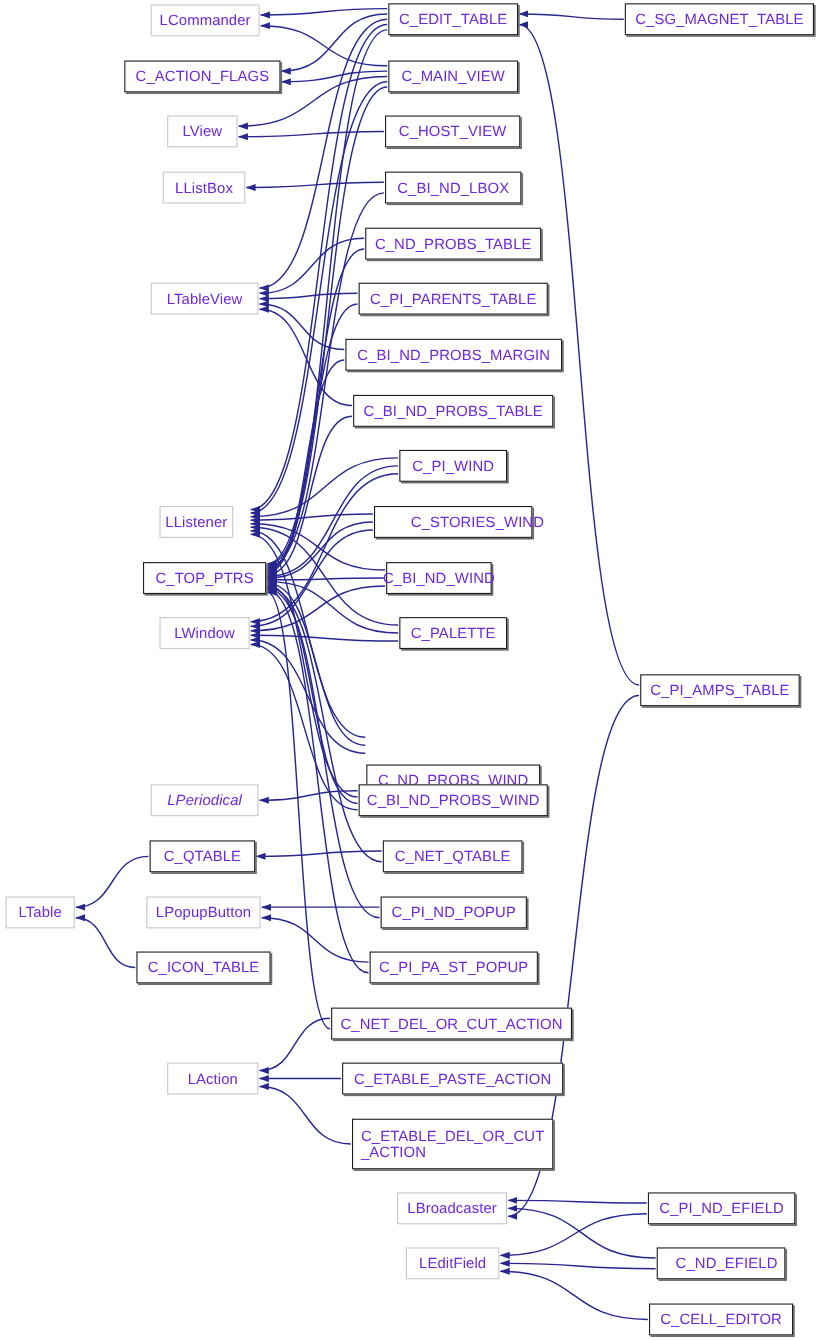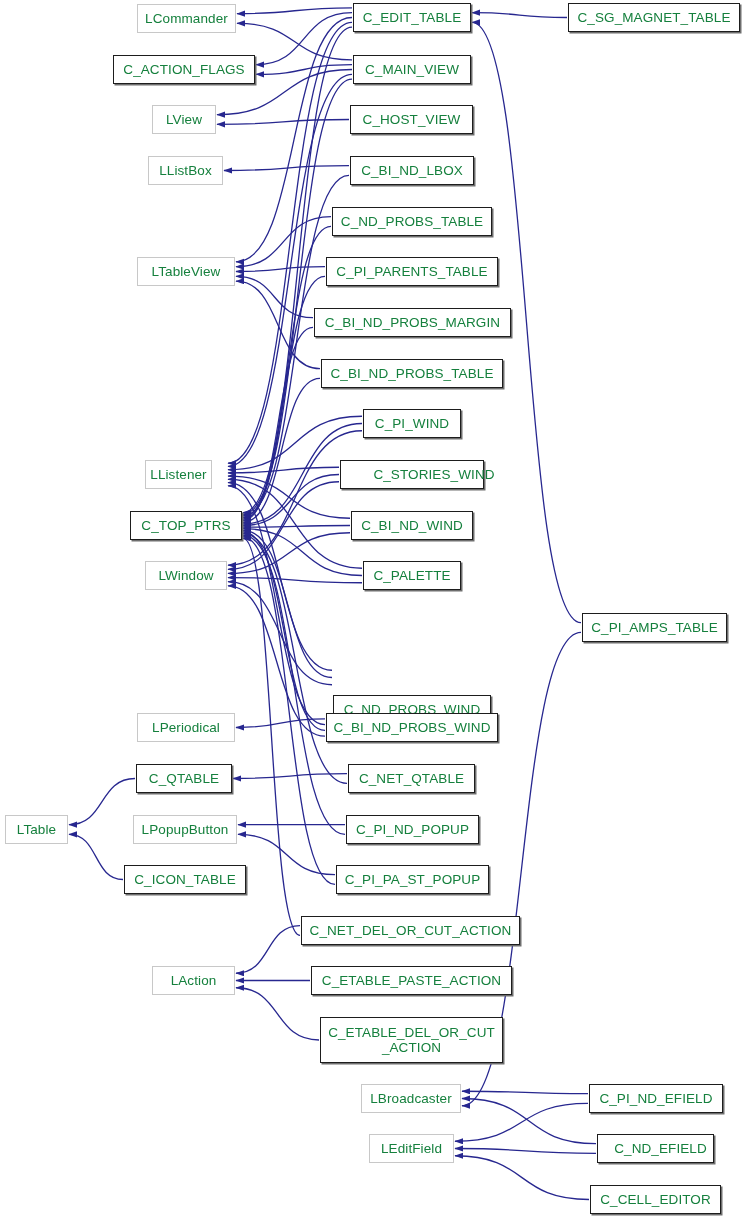"LCommander" .node { color: #15803d -> #6d28d9; text-align: center -> none }
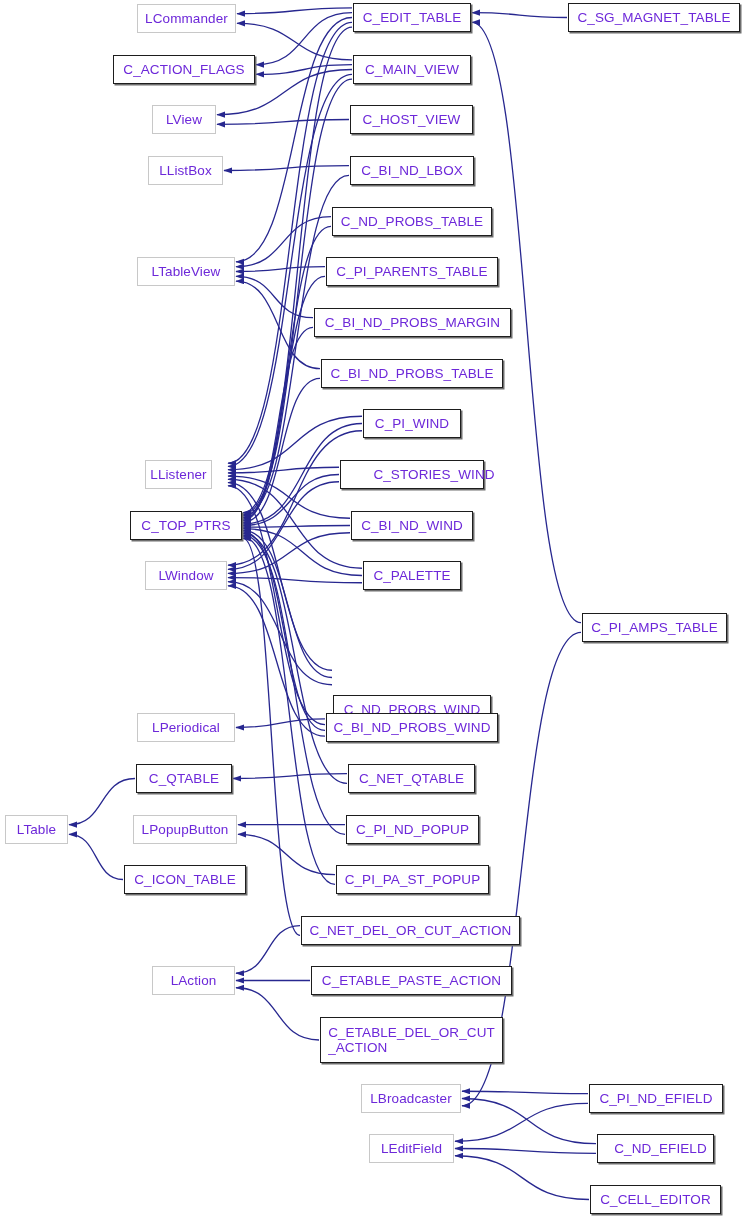"C_BI_ND_WIND" div.node { width: 122px -> 96px }
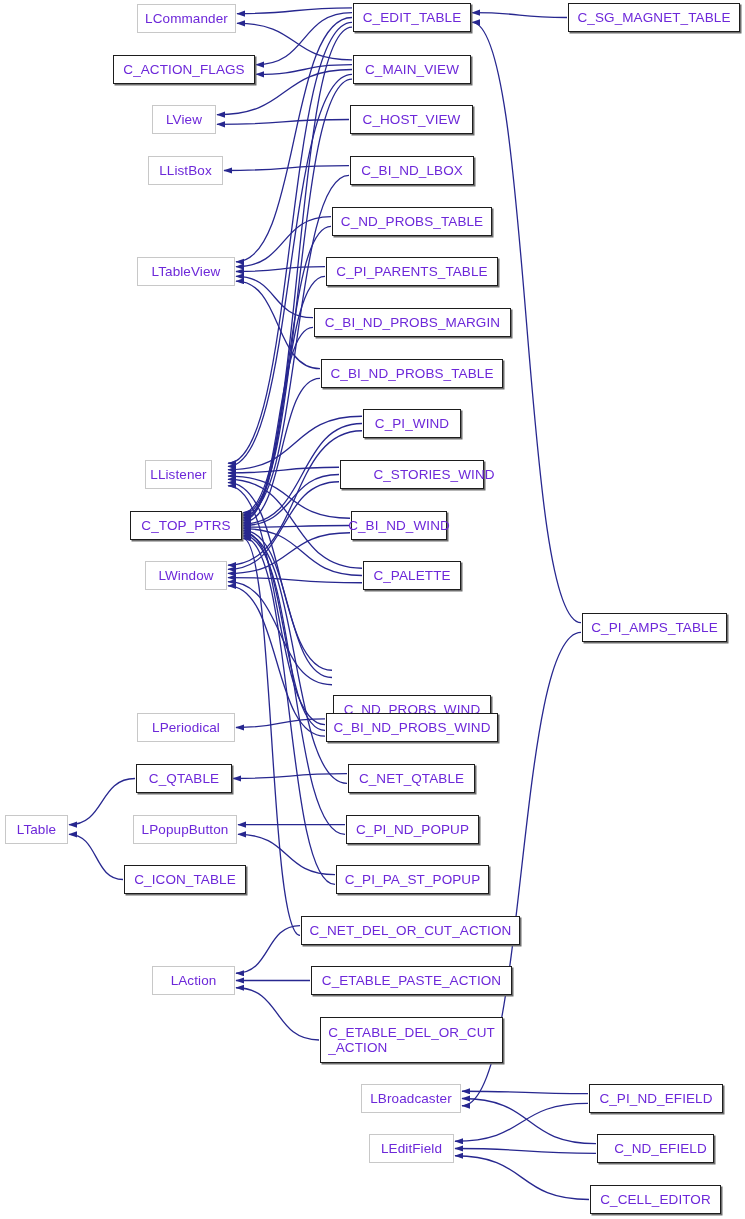"LPeriodical" div.node { font-style: none -> italic }
